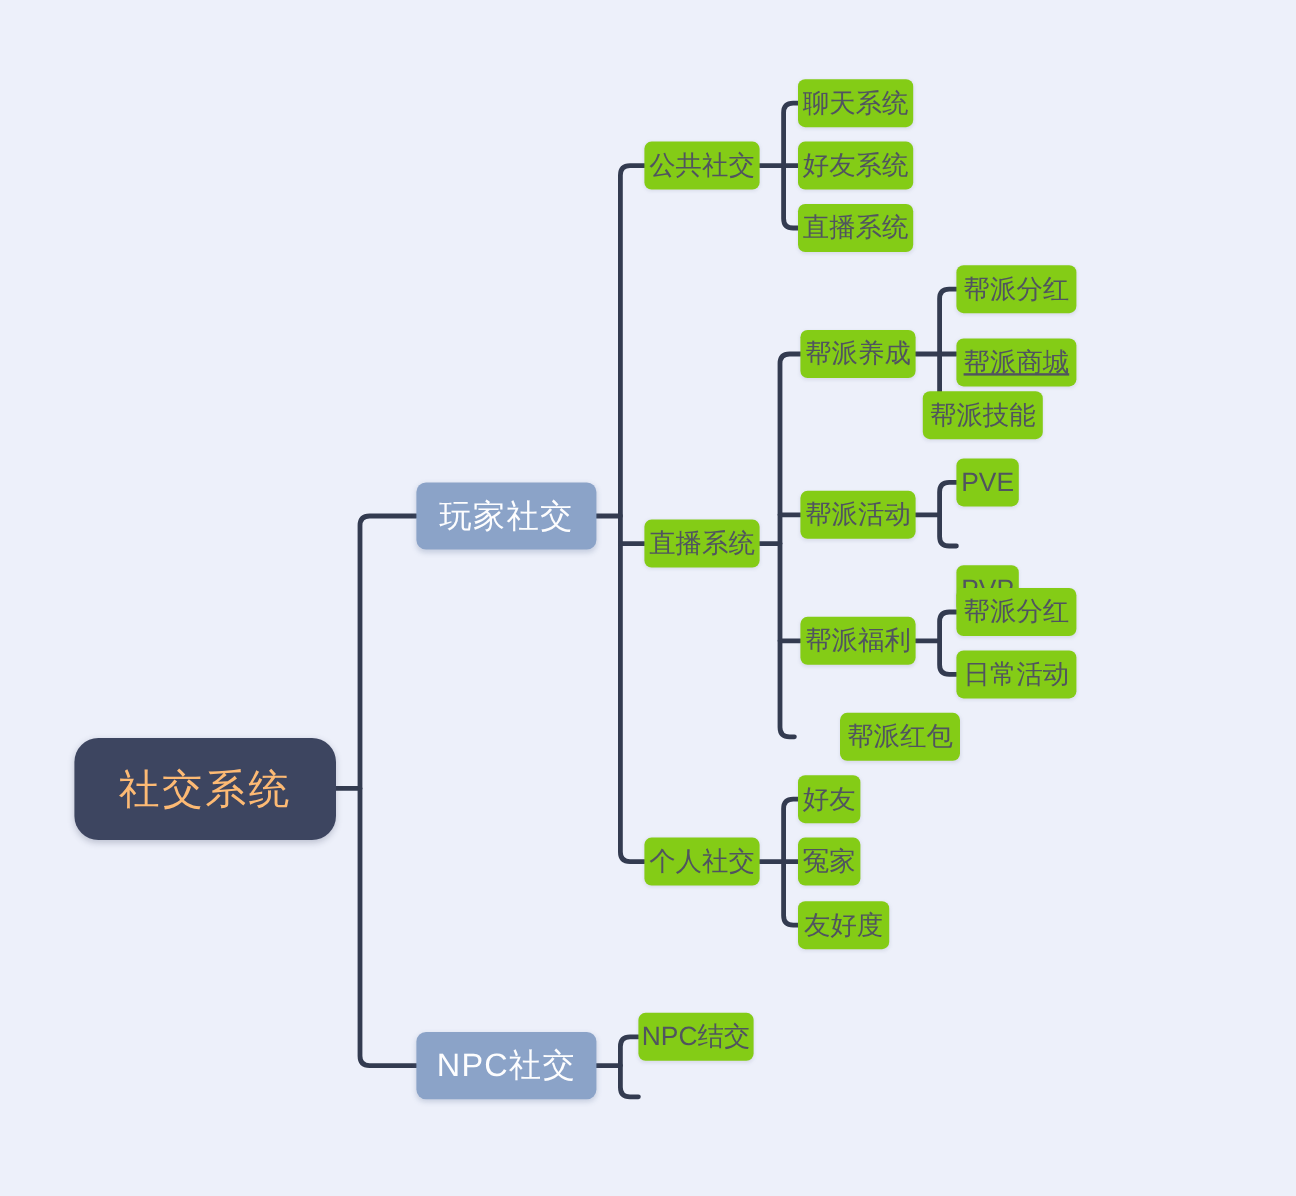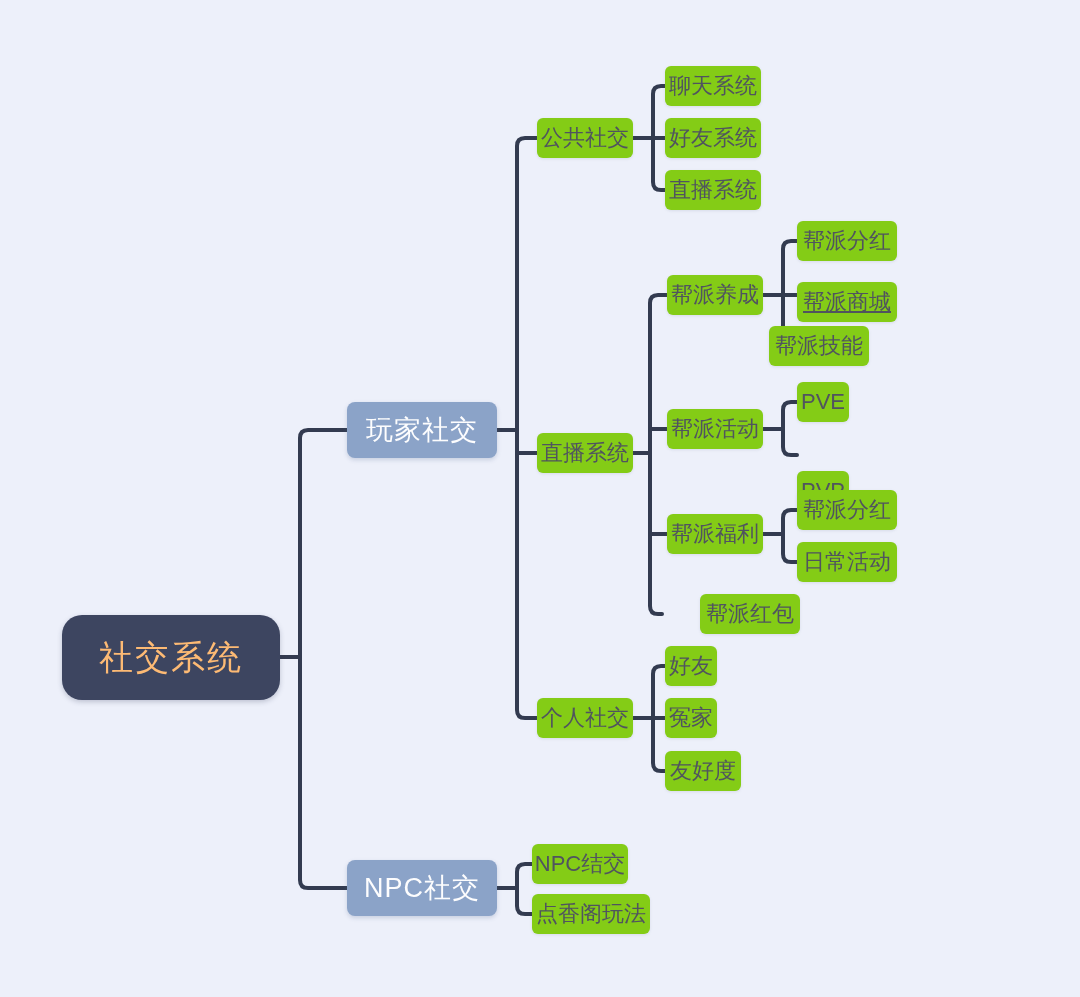"点香阁玩法" div.node { html: <div>点香阁玩法</div> -> none }
